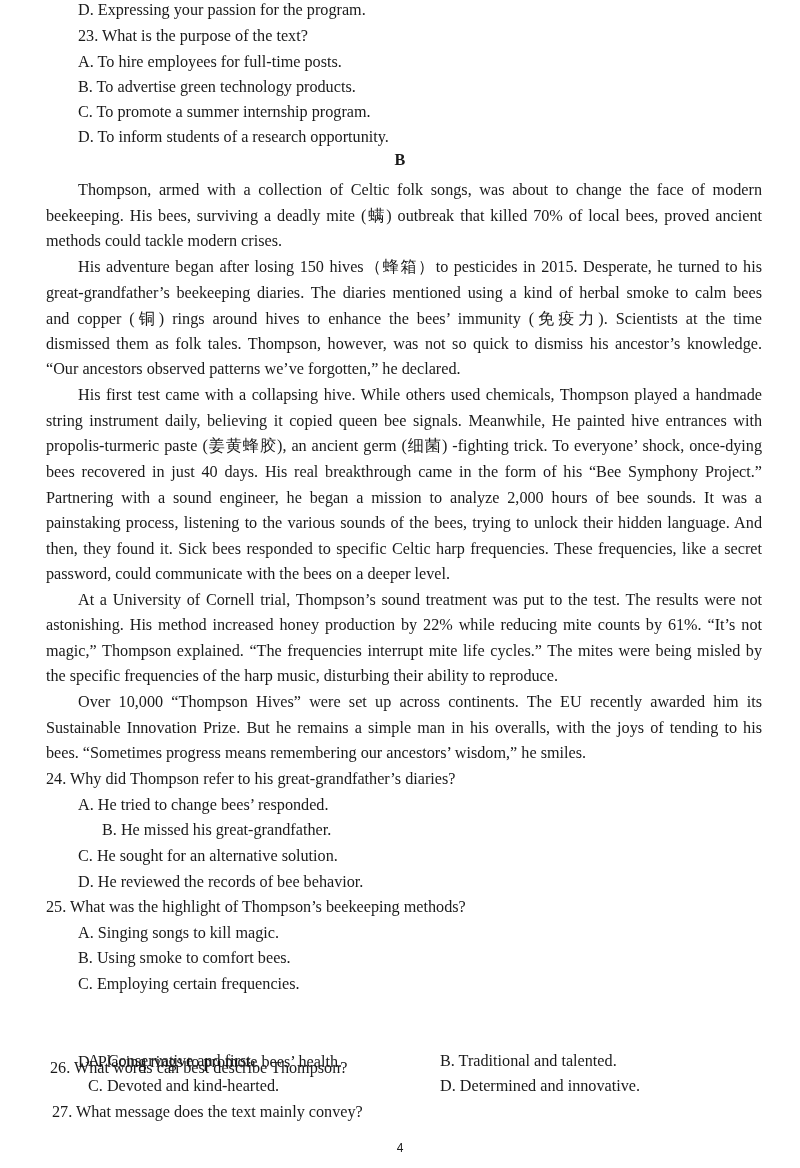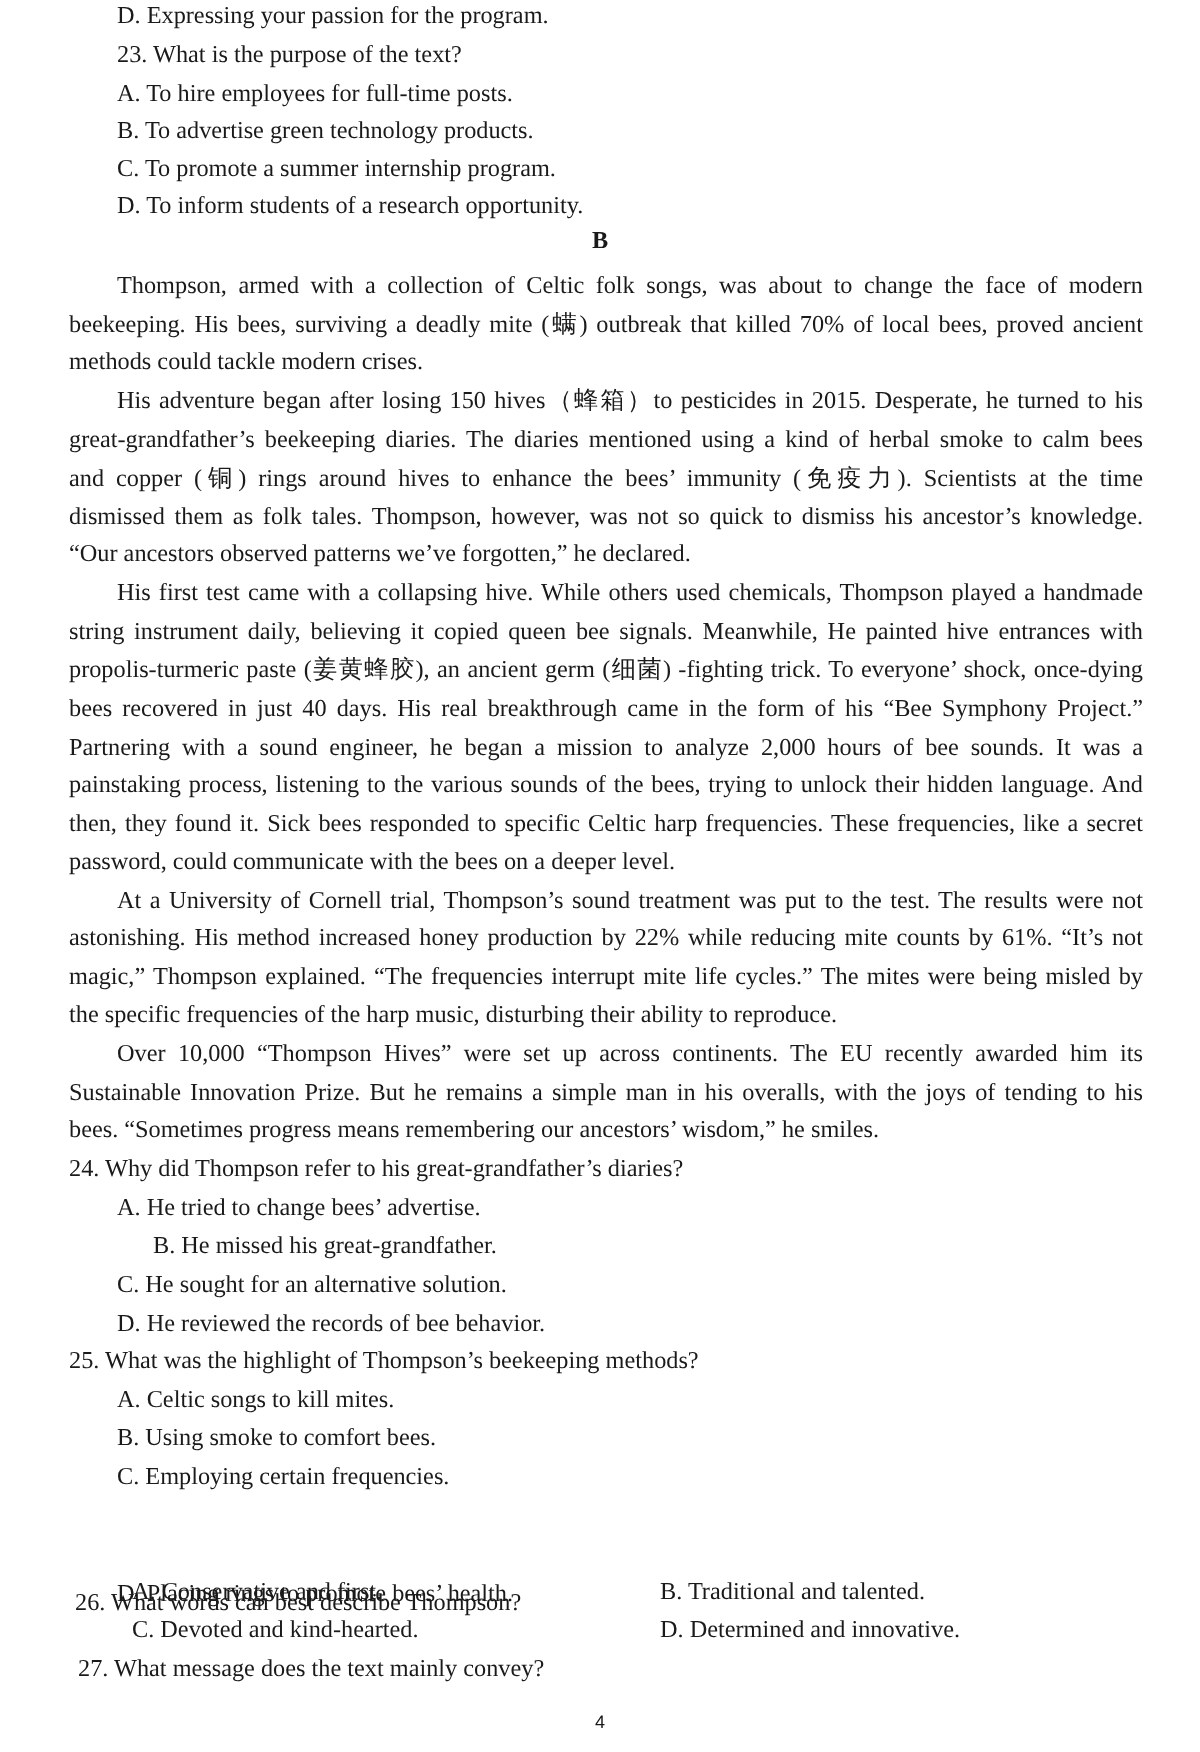"A. He tried to change" div.line { text: advertise -> responded }
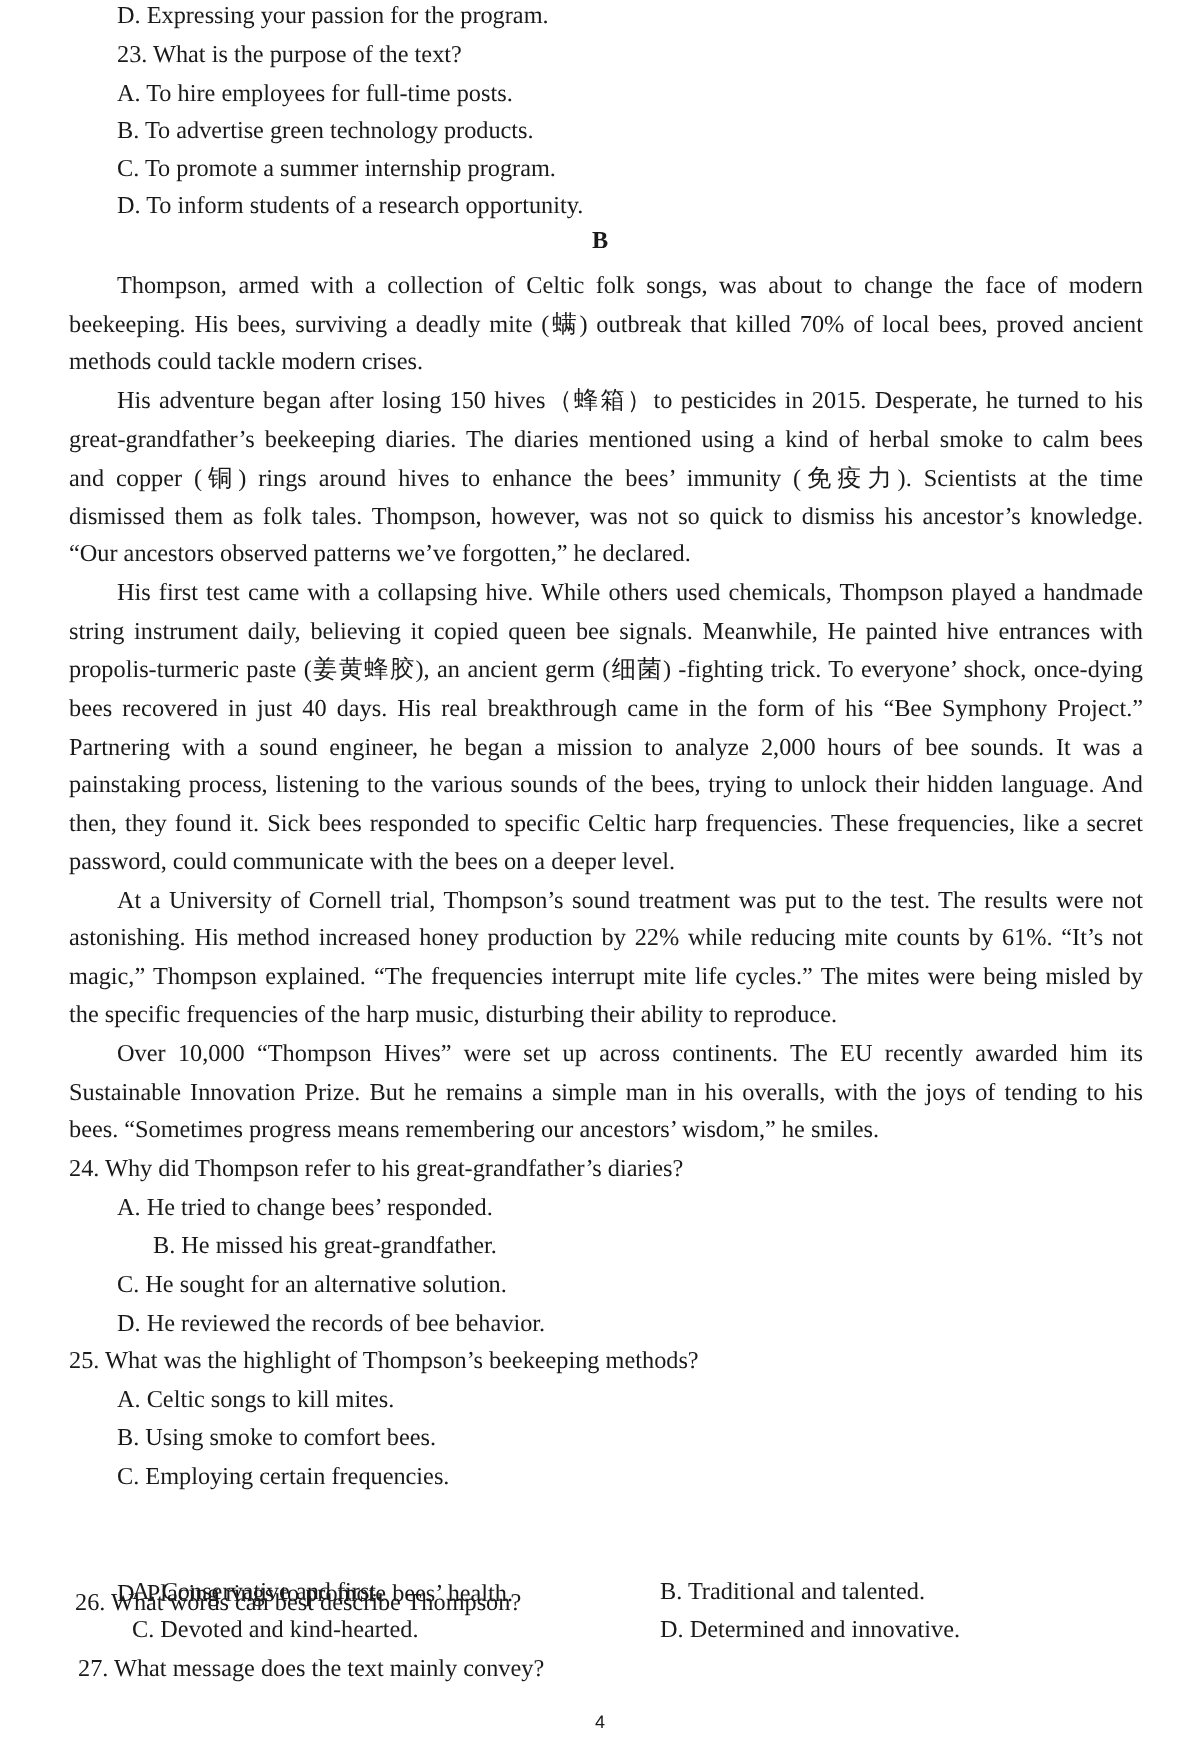"A. Celtic songs to kill" div.line { text: Celtic songs to kill mites -> Singing songs to kill magic }
